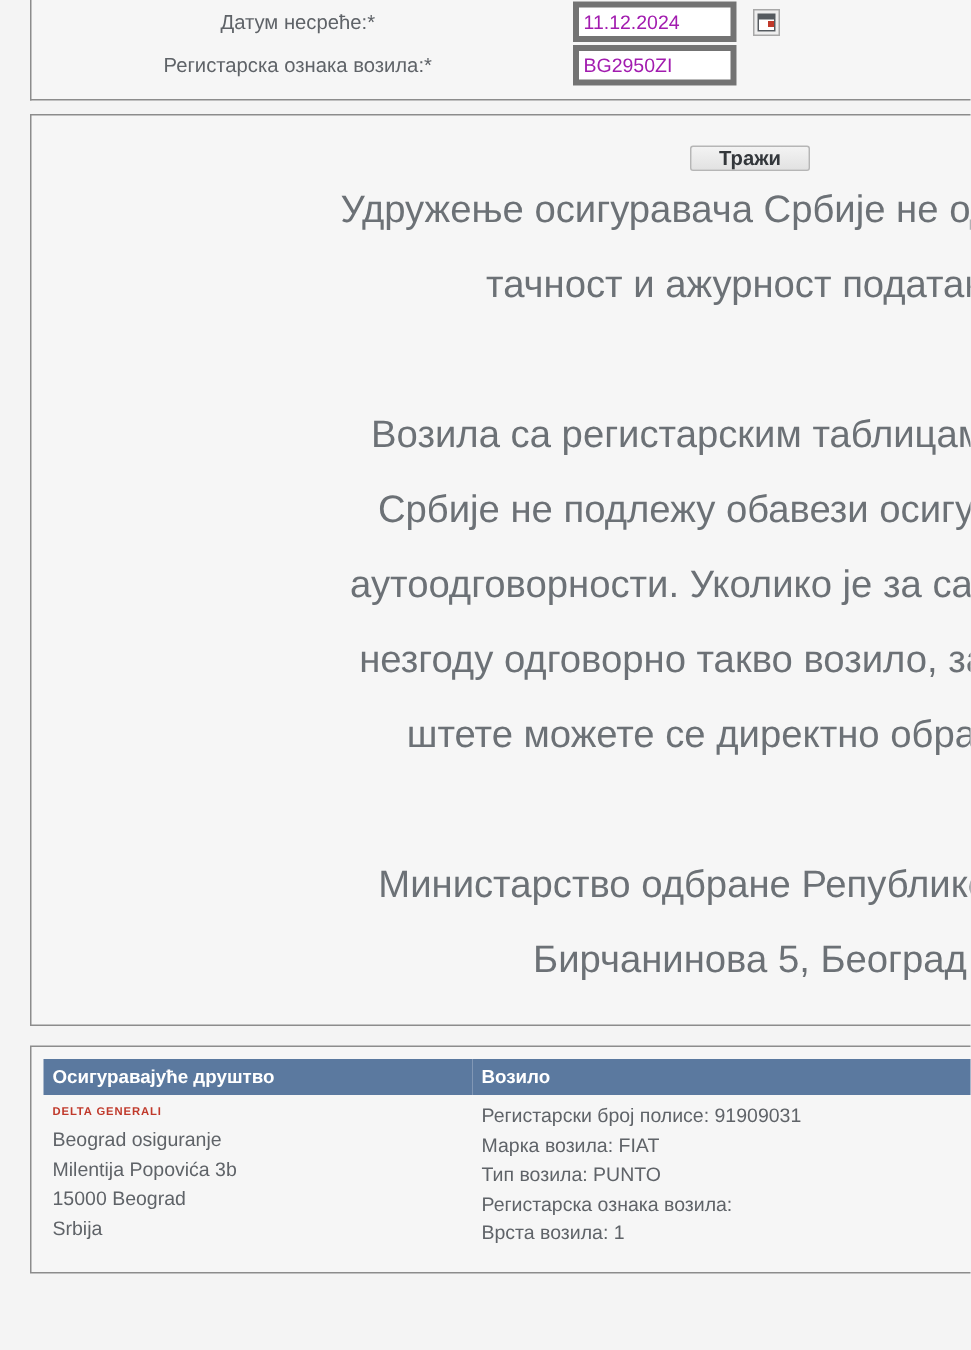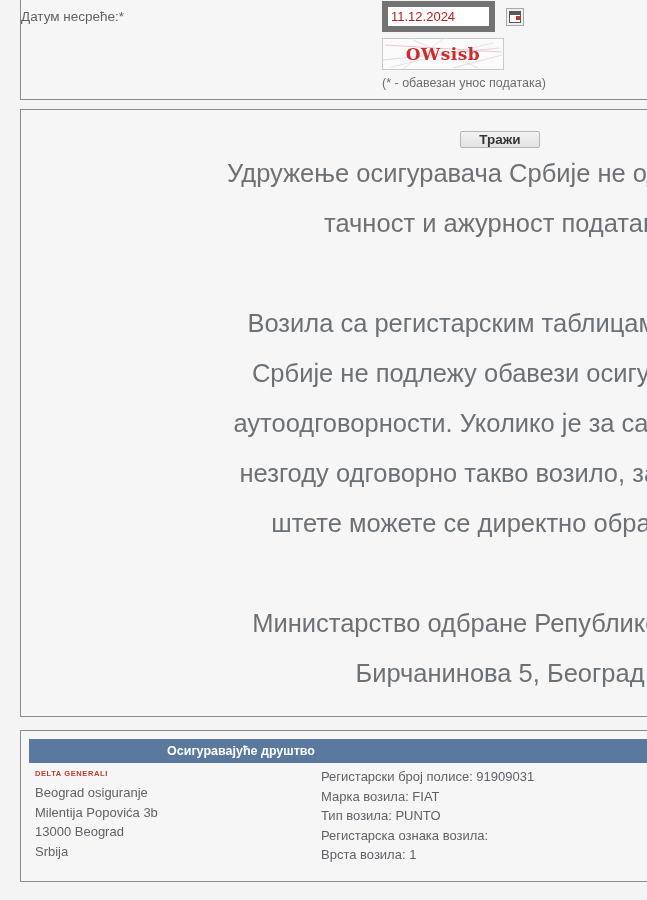"Датум несреће:*" .lbl { text-align: left -> center }
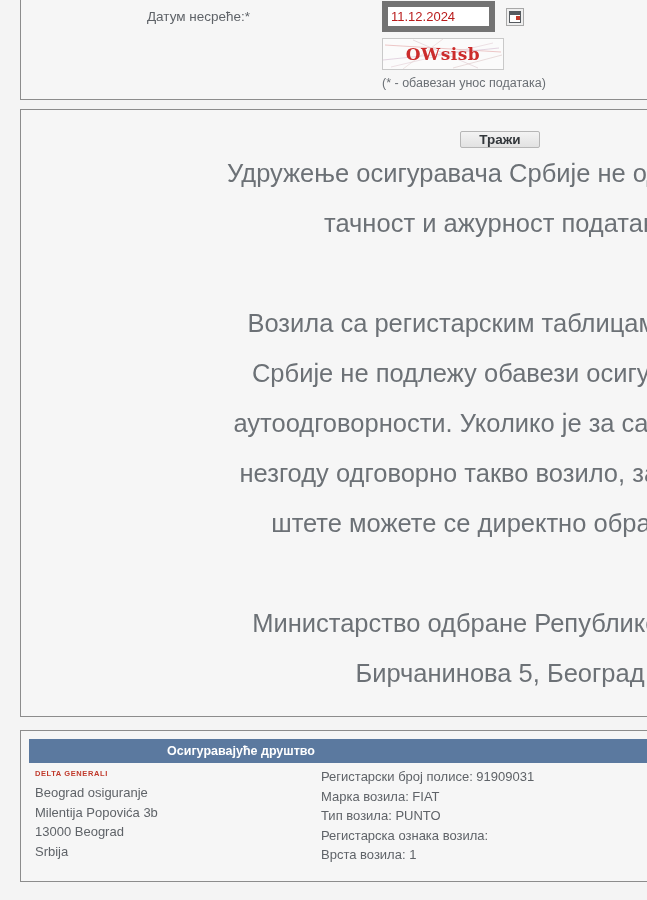"11.12.2024" input.txt { border: 6px solid #737373 -> 4px solid #737373; color: #b91c1c -> #a21caf }
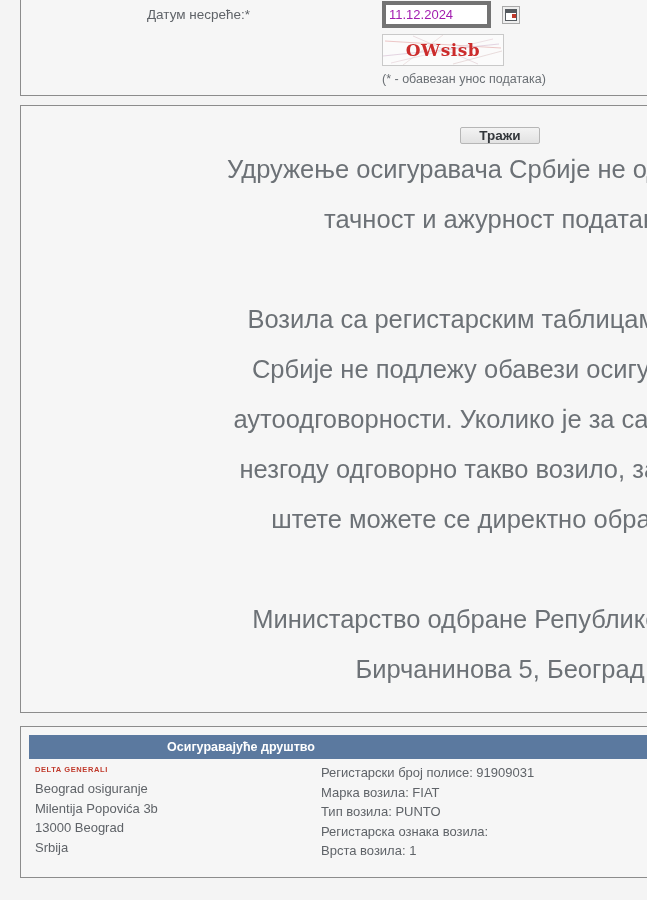"Регистарска ознака возила:*" tr { html: none -> <tr> <td>Регистарска ознака возила:*</td> <td> <input> </td> </tr> }
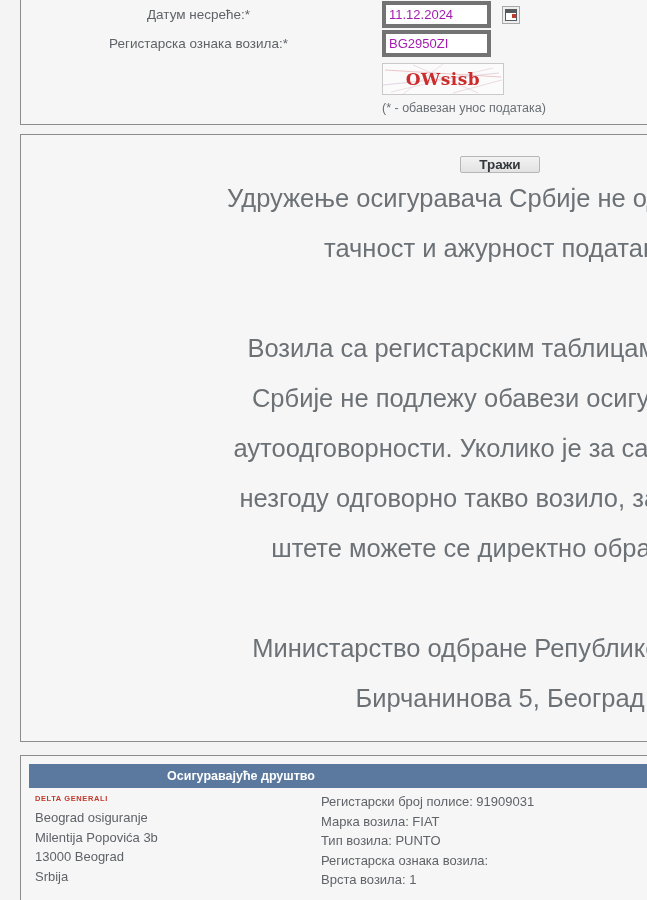"OWsisb" tr { html: <tr> <td></td> <td> <div> <svg> <line></line> <line></line> <line></line> <line></line> <line></line> <line></line> </svg> <div>OWsisb</div> </div> <div>(* - обавезан унос података)</div> </td> </tr> -> none }
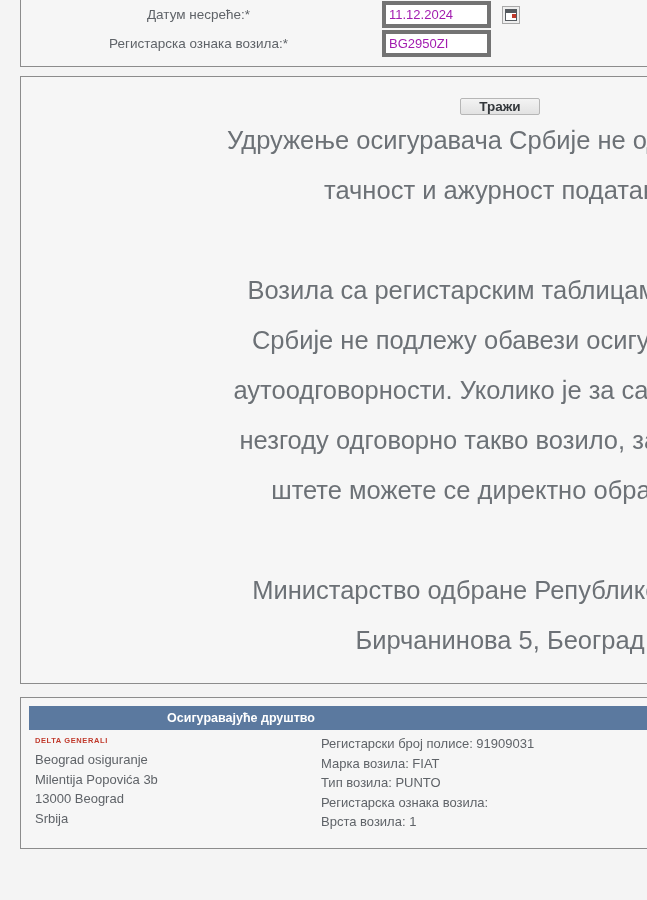"Осигуравајуће друштво" table.results th { text-align: right -> left }
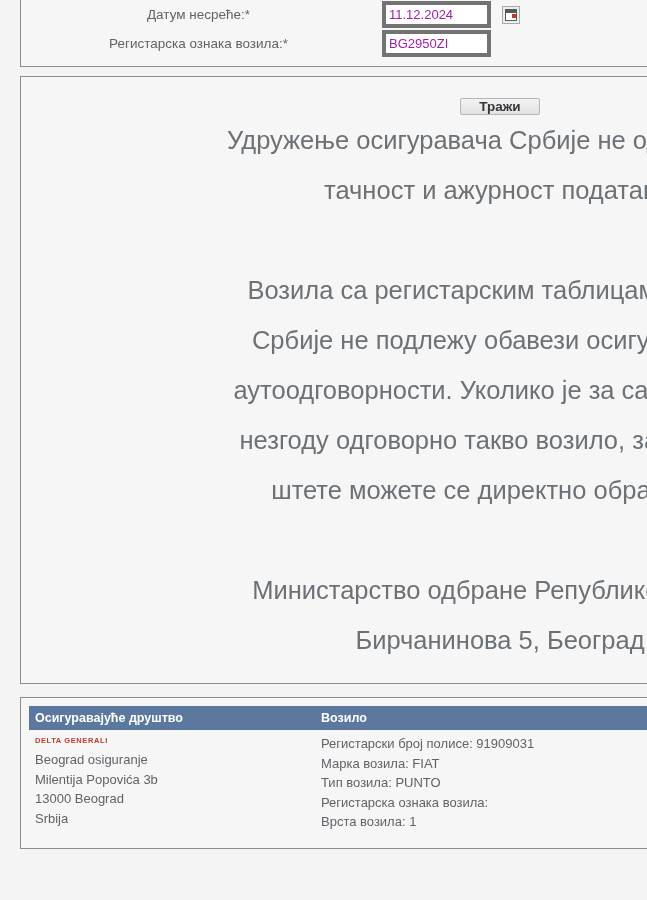"13000 Beograd" span.addr-line { text: 13000 -> 15000 }
